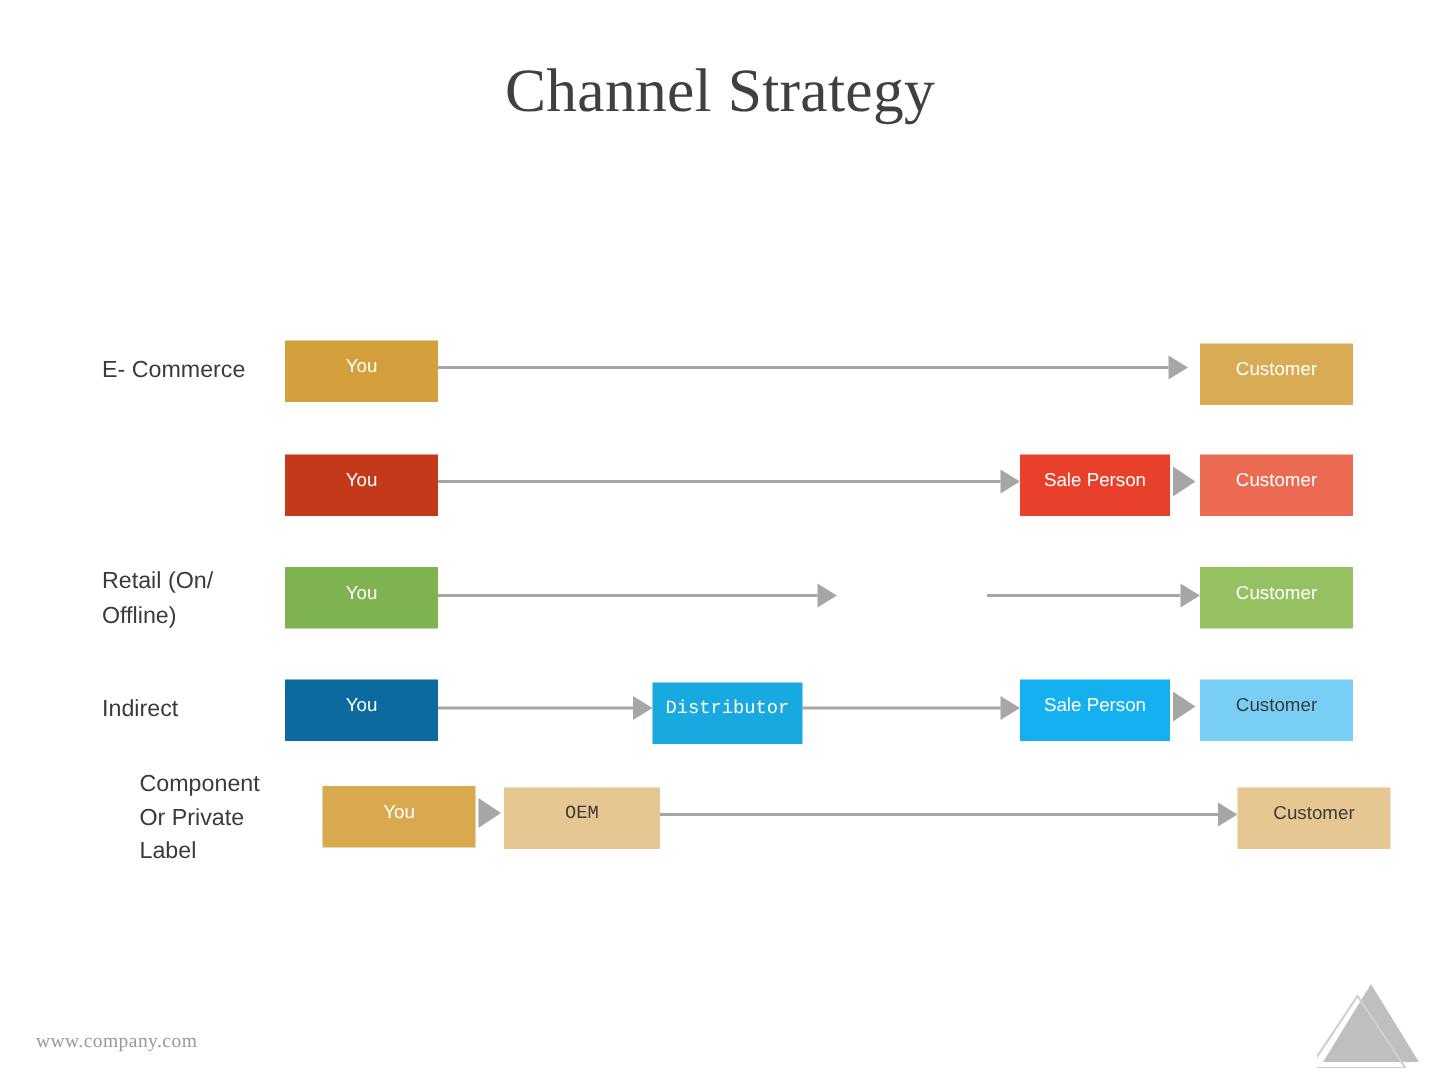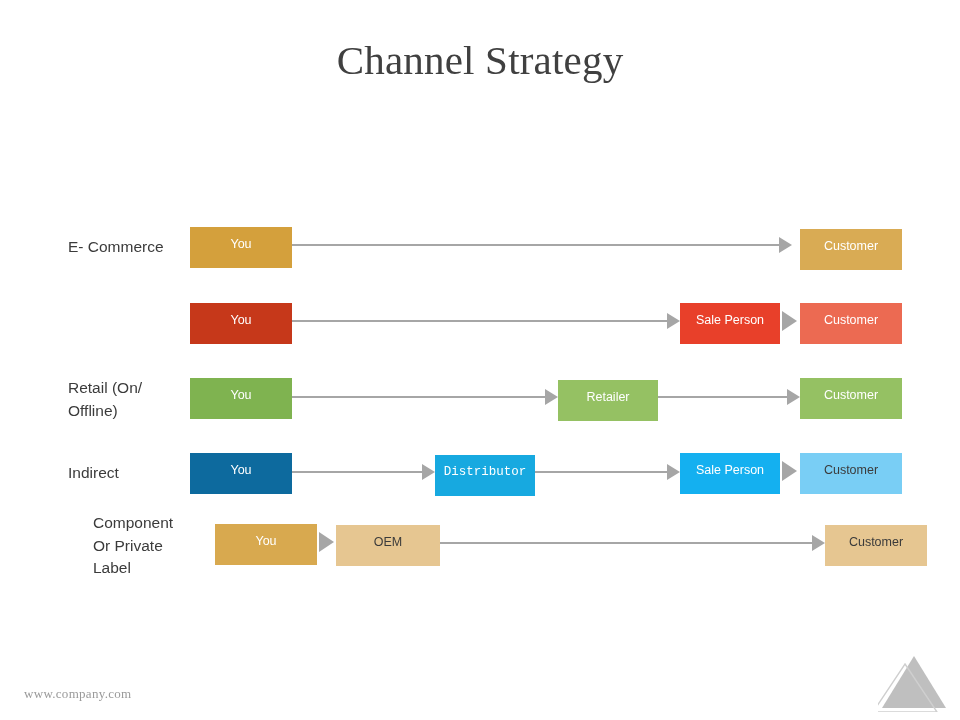"Retailer" div.node { html: <div>Retailer</div> -> none }
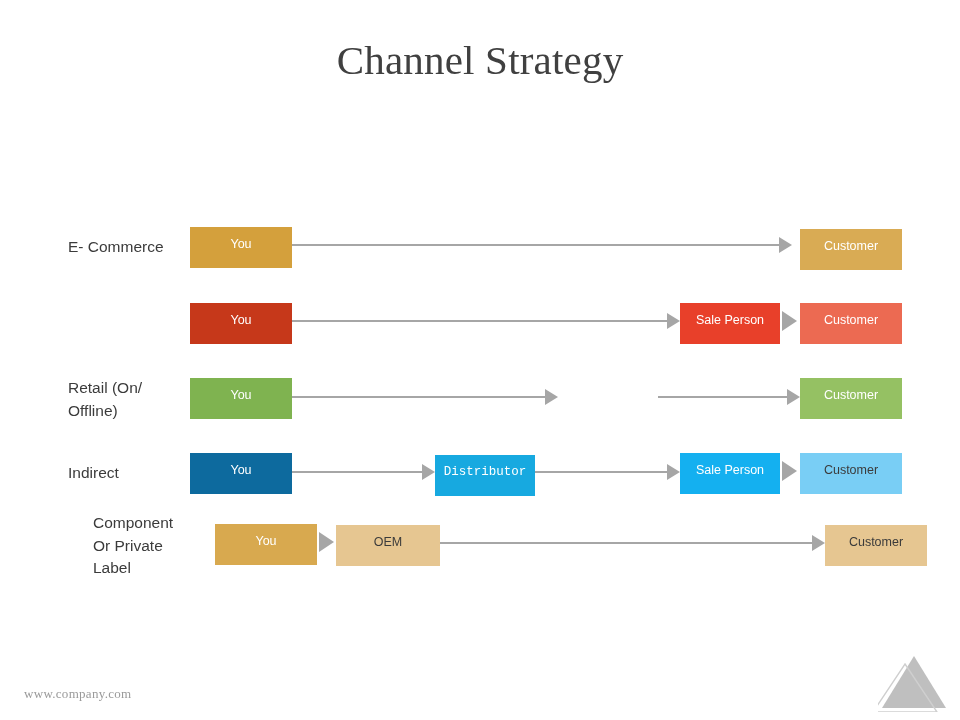"OEM" div.node { font-family: none -> Liberation Mono, monospace }
